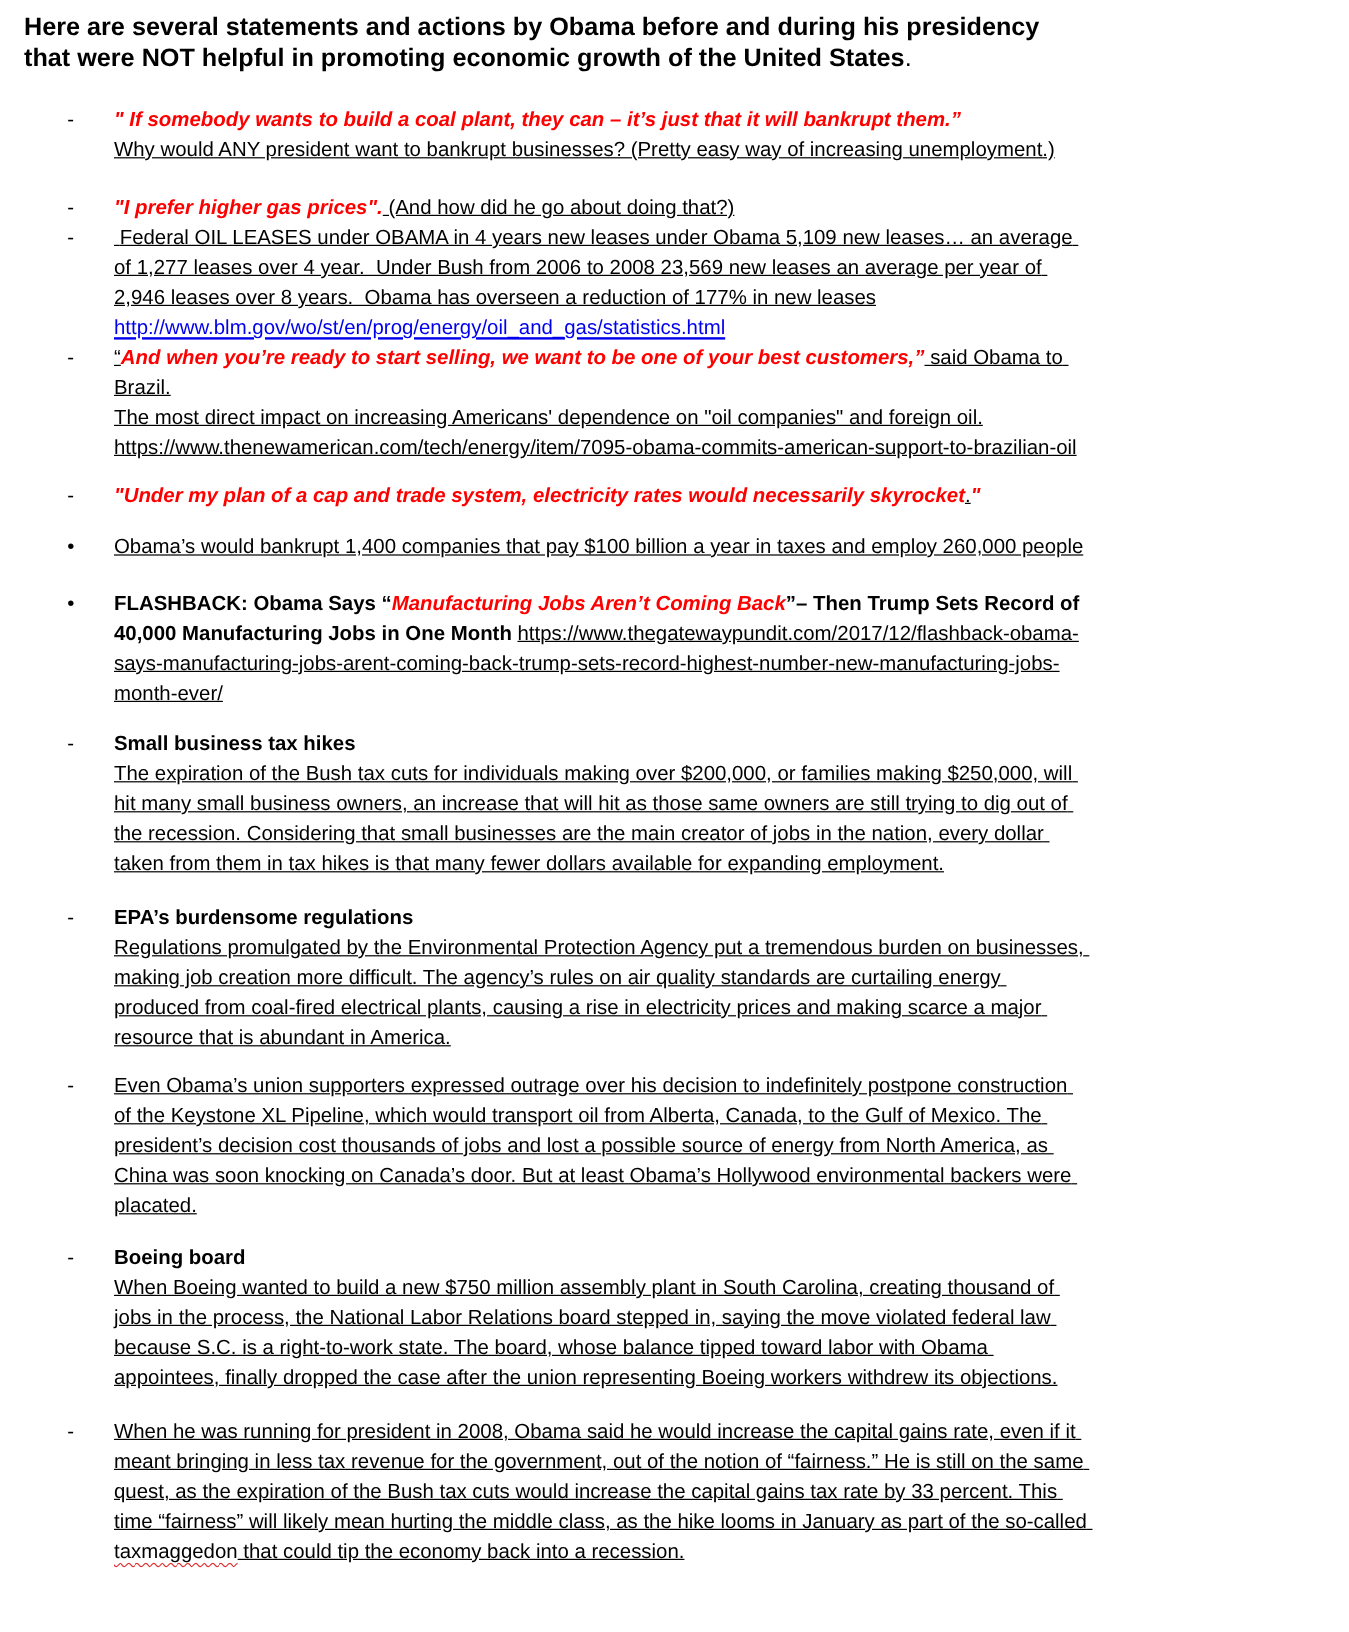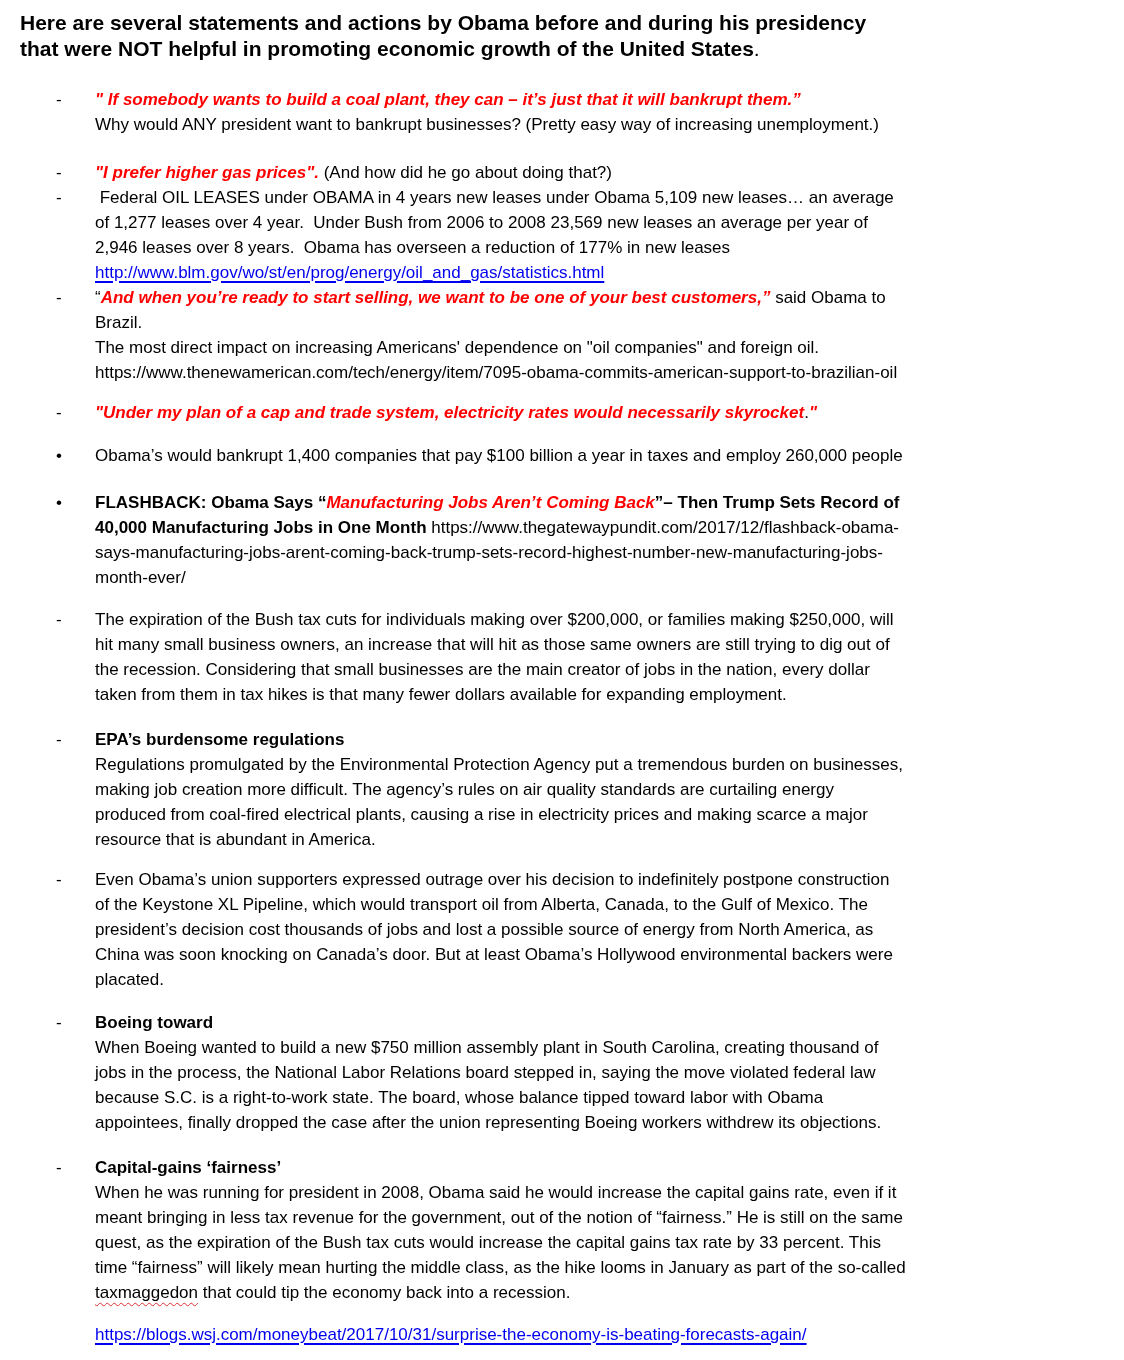"Why would ANY president want" .s-r { text-decoration: none -> underline }
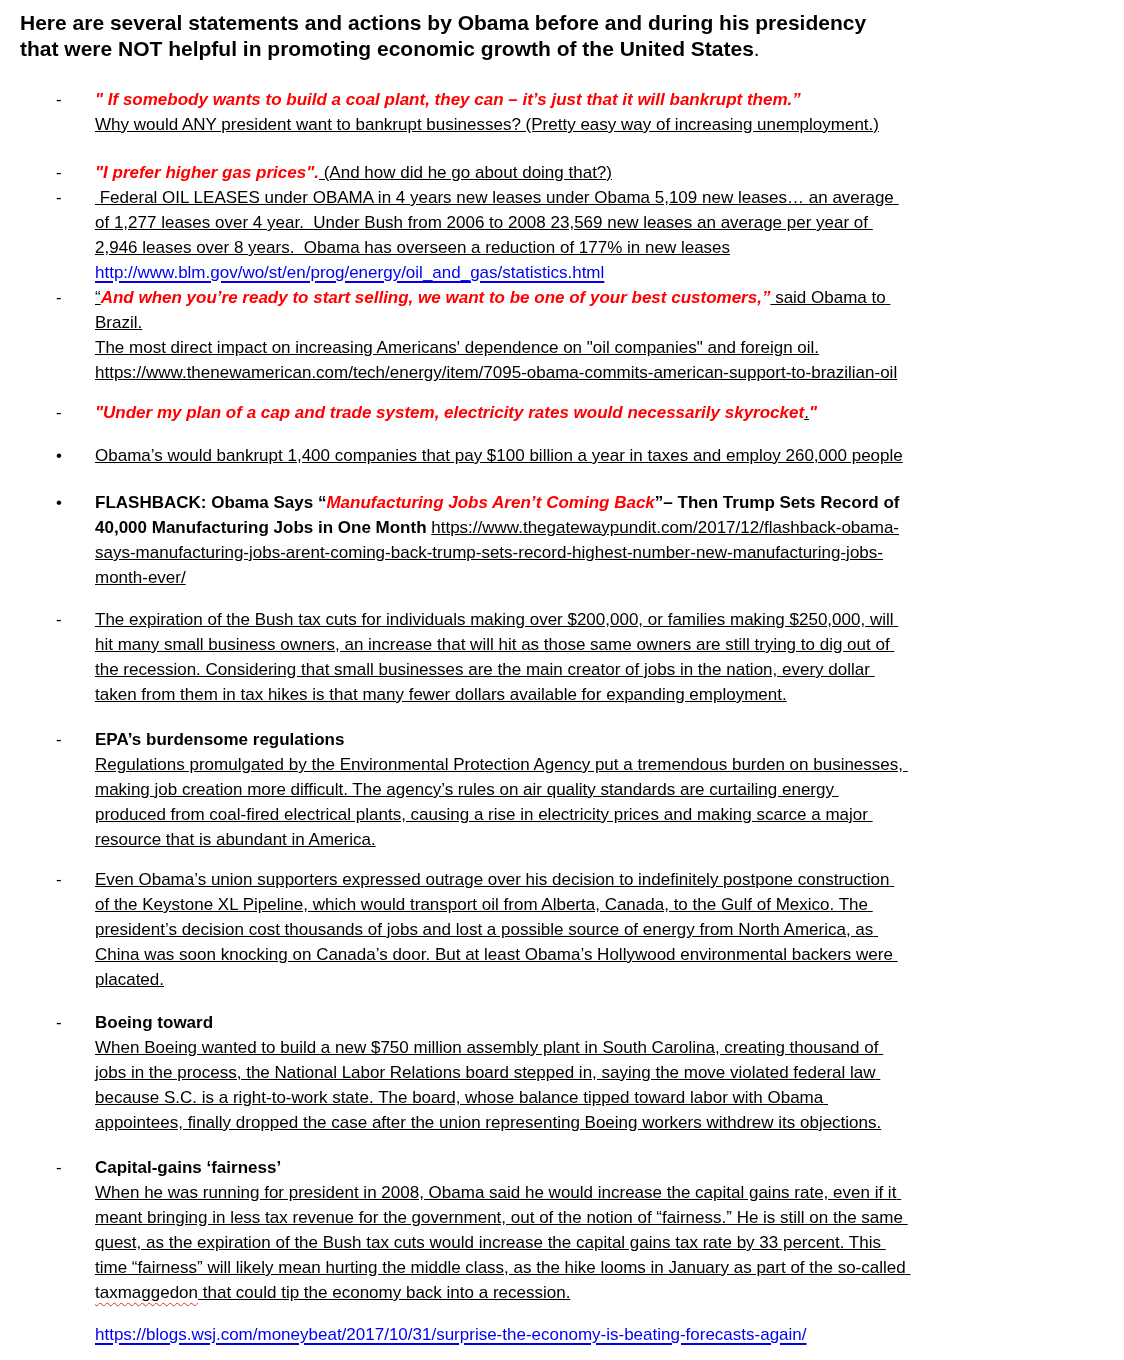"Small business tax hikes" p.block { html: none -> <p><span>Small business tax hikes</span></p> }
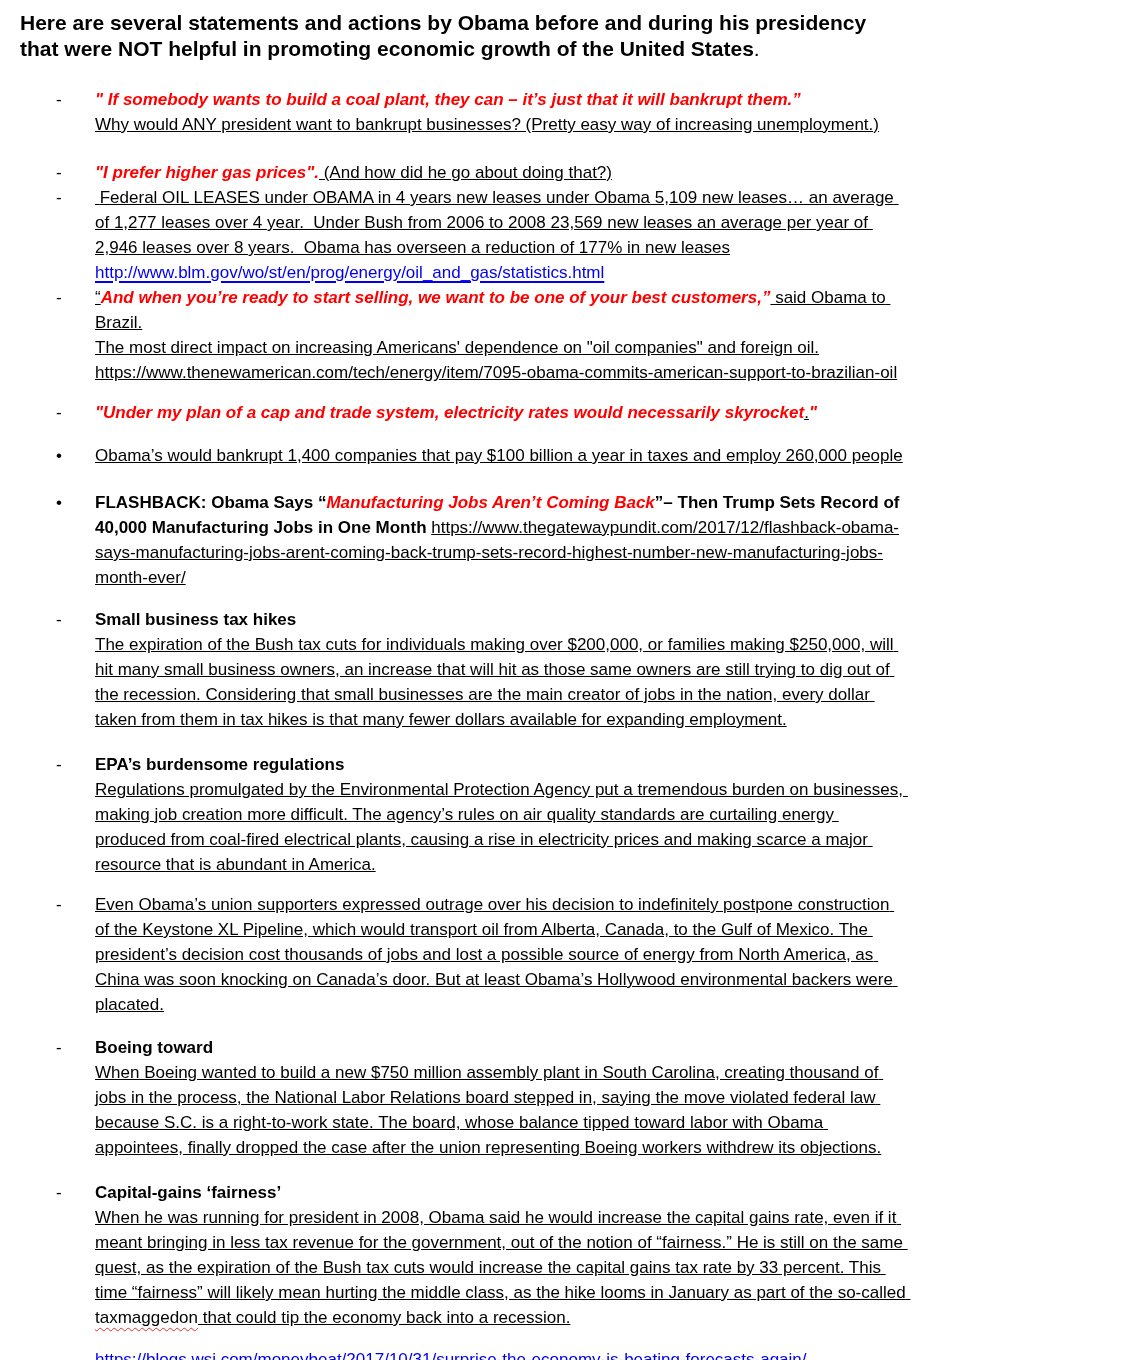"Boeing toward" span.run { text: toward -> board }
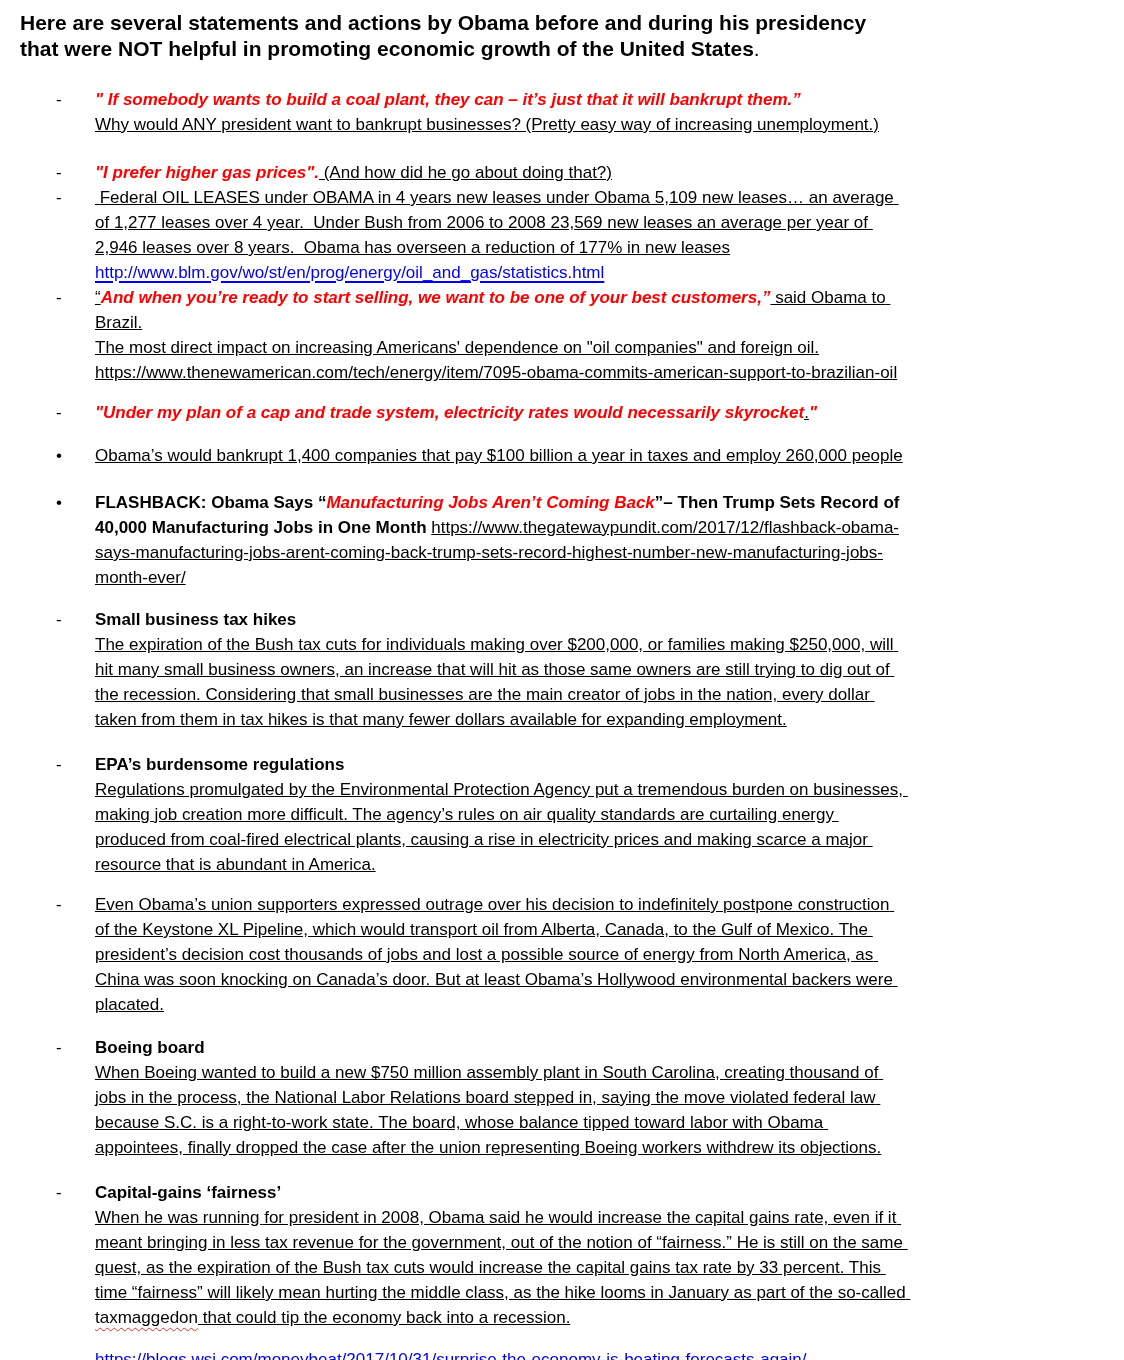"Capital-gains ‘fairness’" p.block { html: <p><span>Capital-gains ‘fairness’</span></p> -> none }
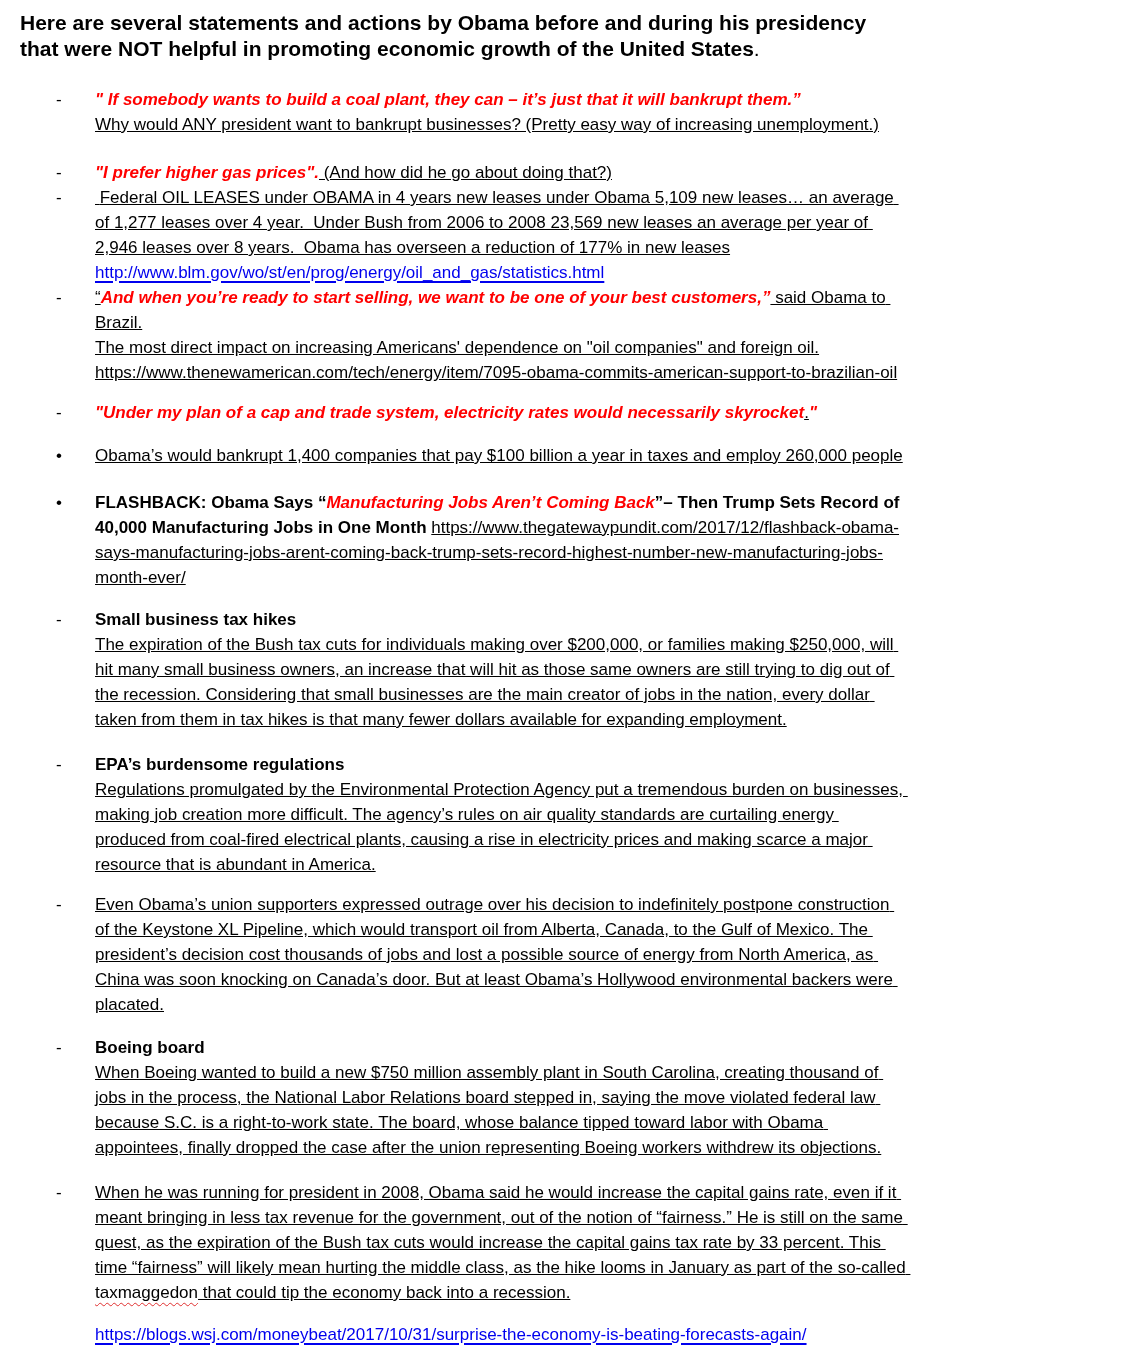"https://blogs.wsj.com/moneybeat/2017/10/" div.item { html: <div> <p><a>https://blogs.wsj.com/moneybeat/2017/10/31/surprise-the-economy-is-beating-forecasts-again/</a></p> </div> -> none }
